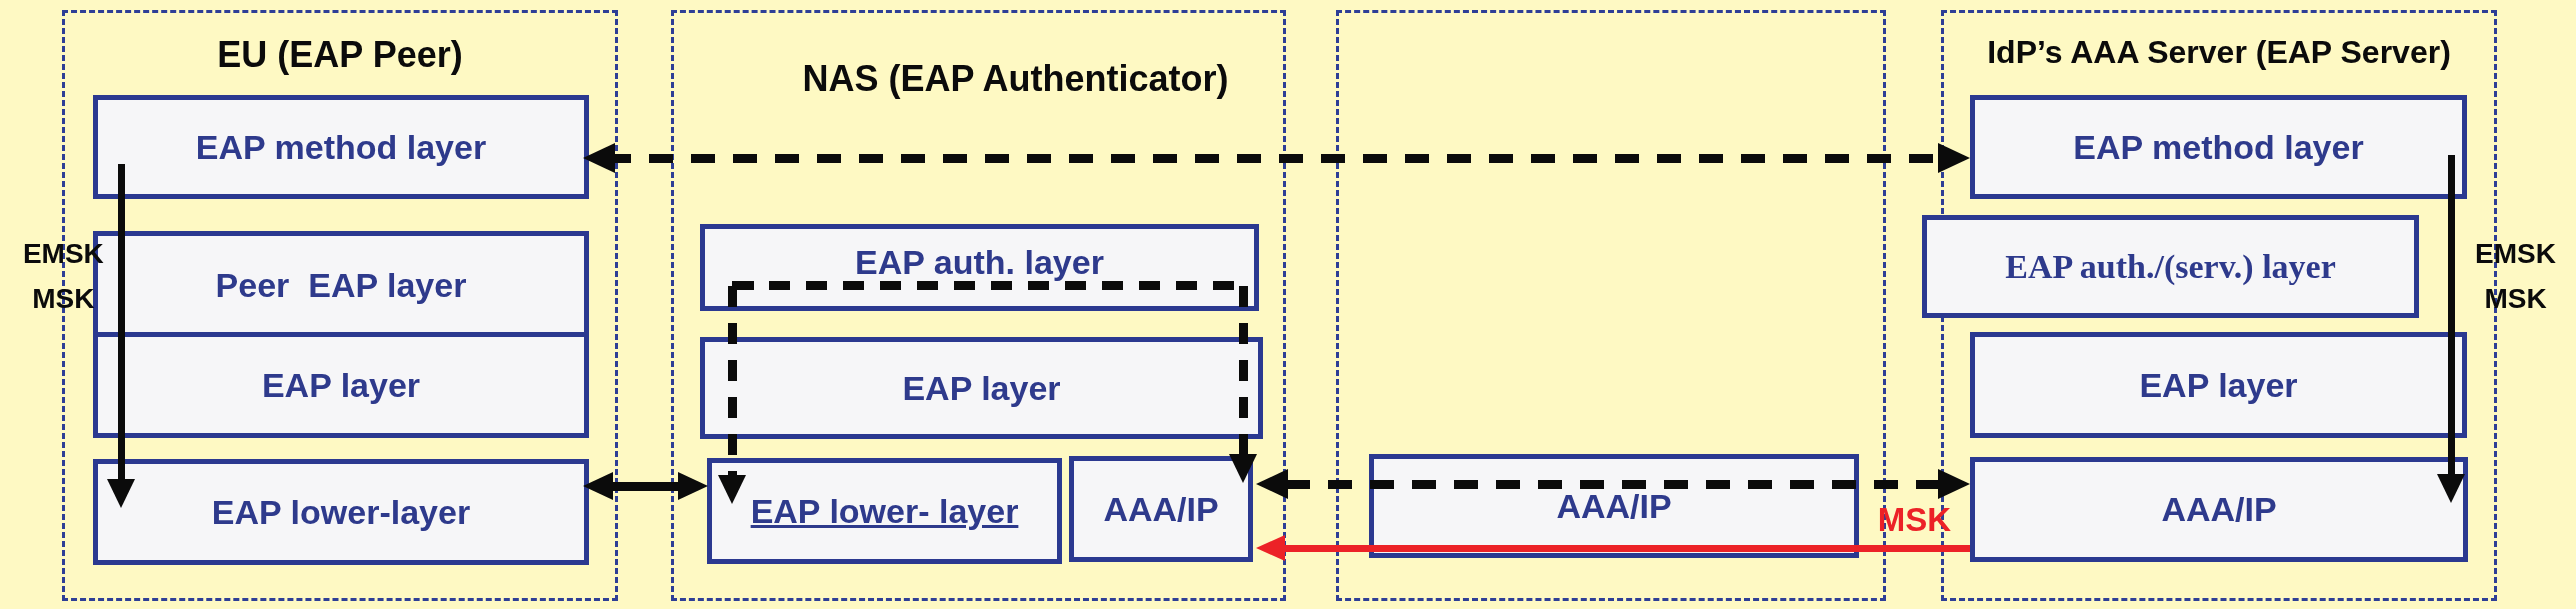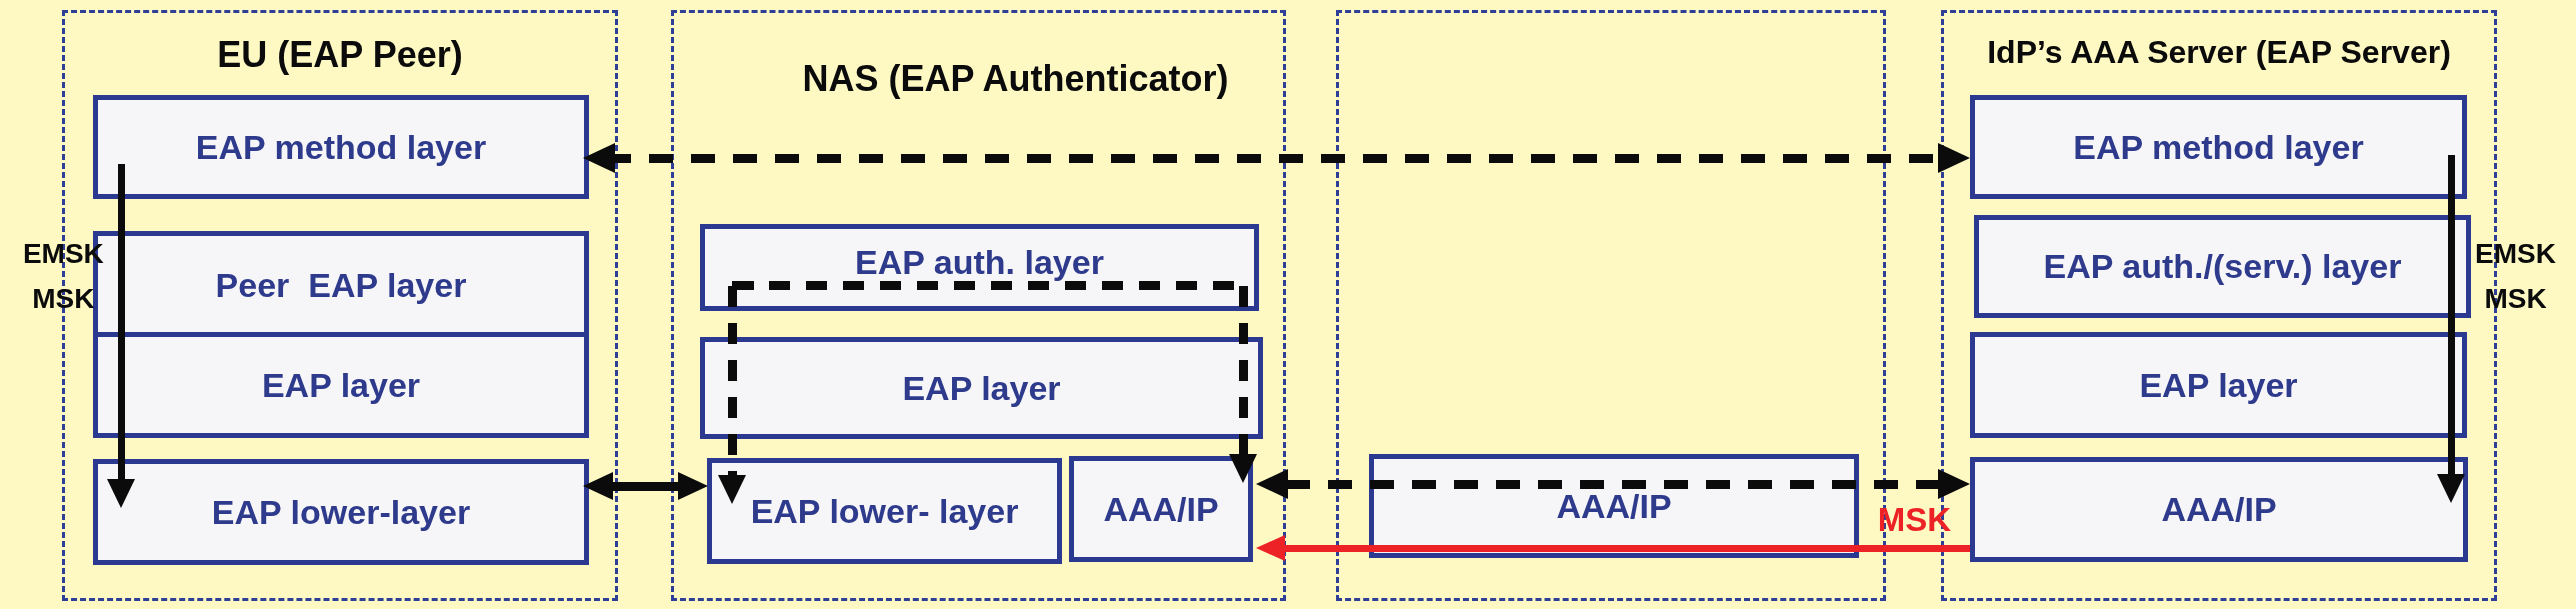"EAP auth./(serv.) layer" div.layer { font-family: none -> Liberation Serif, serif; left: 1974px -> 1922px }
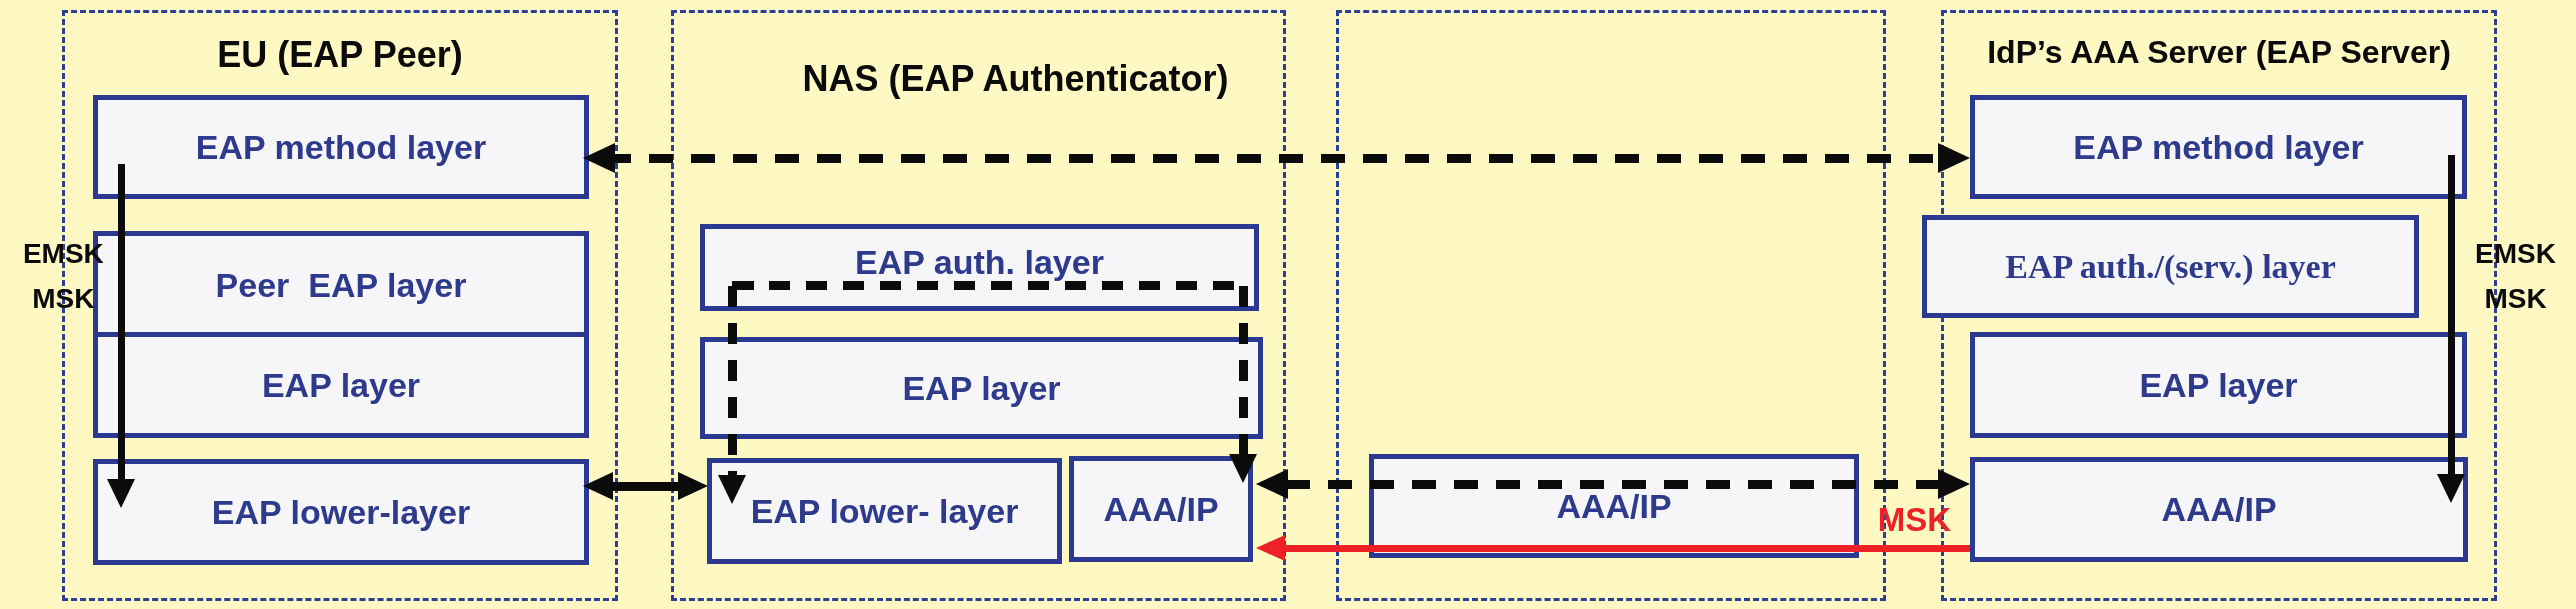"EAP lower- layer" div.layer { text-decoration: none -> underline }
